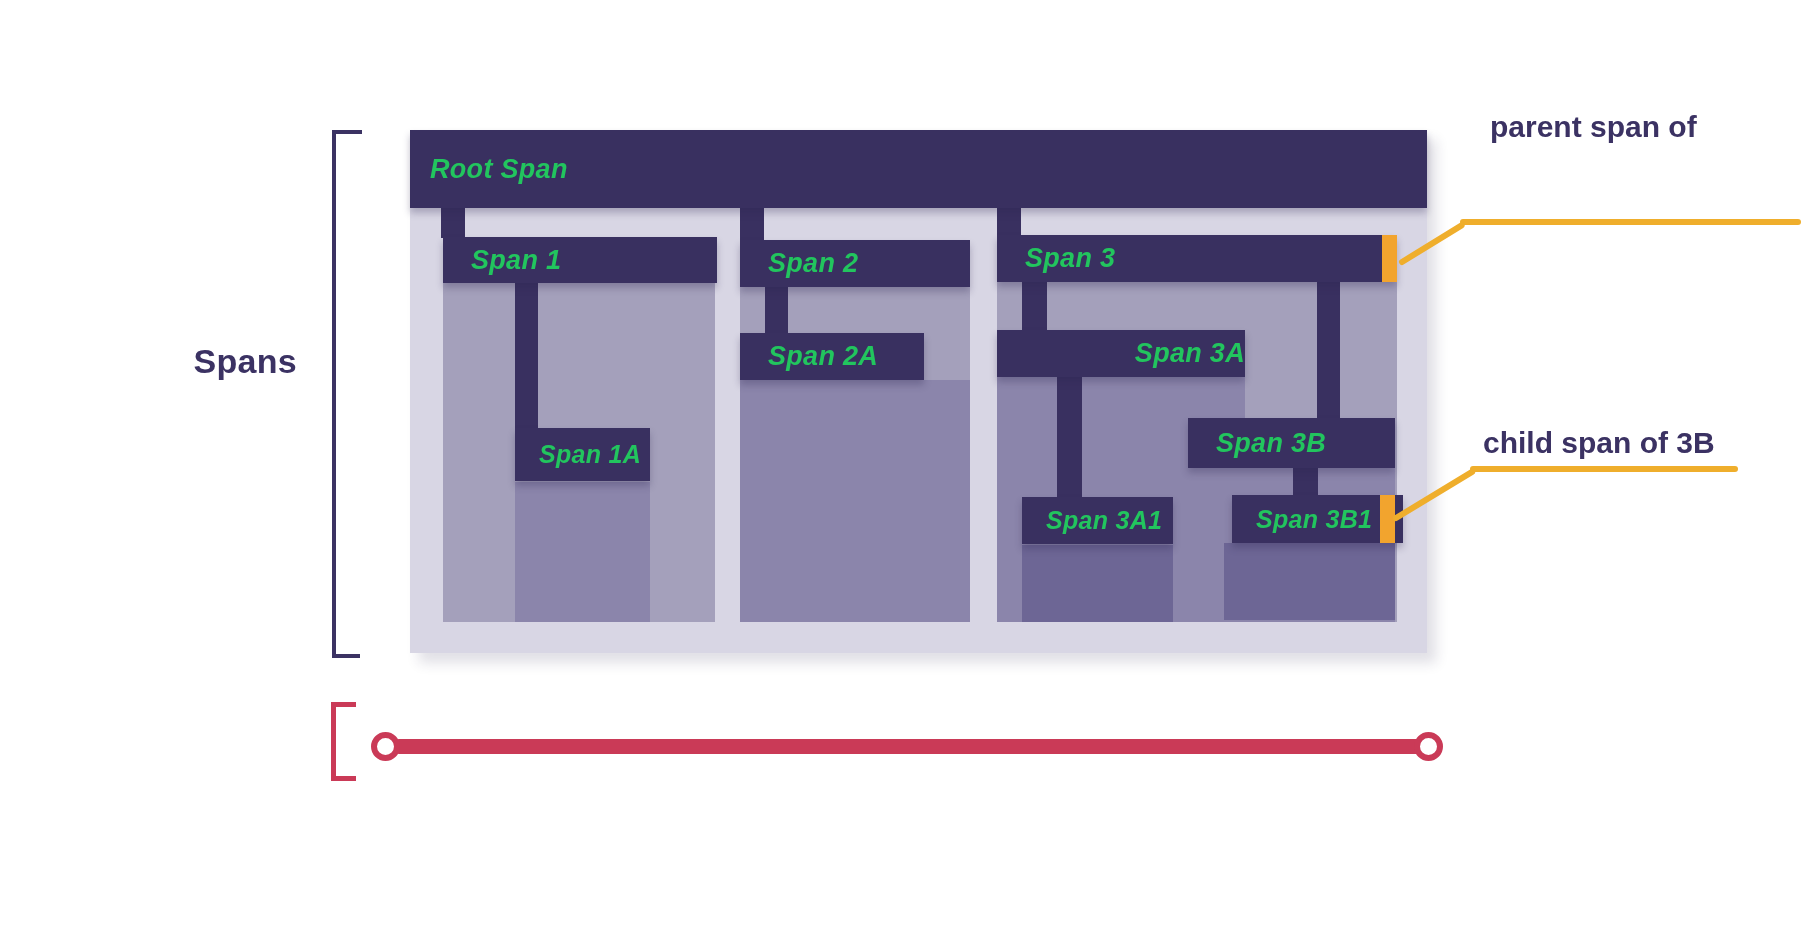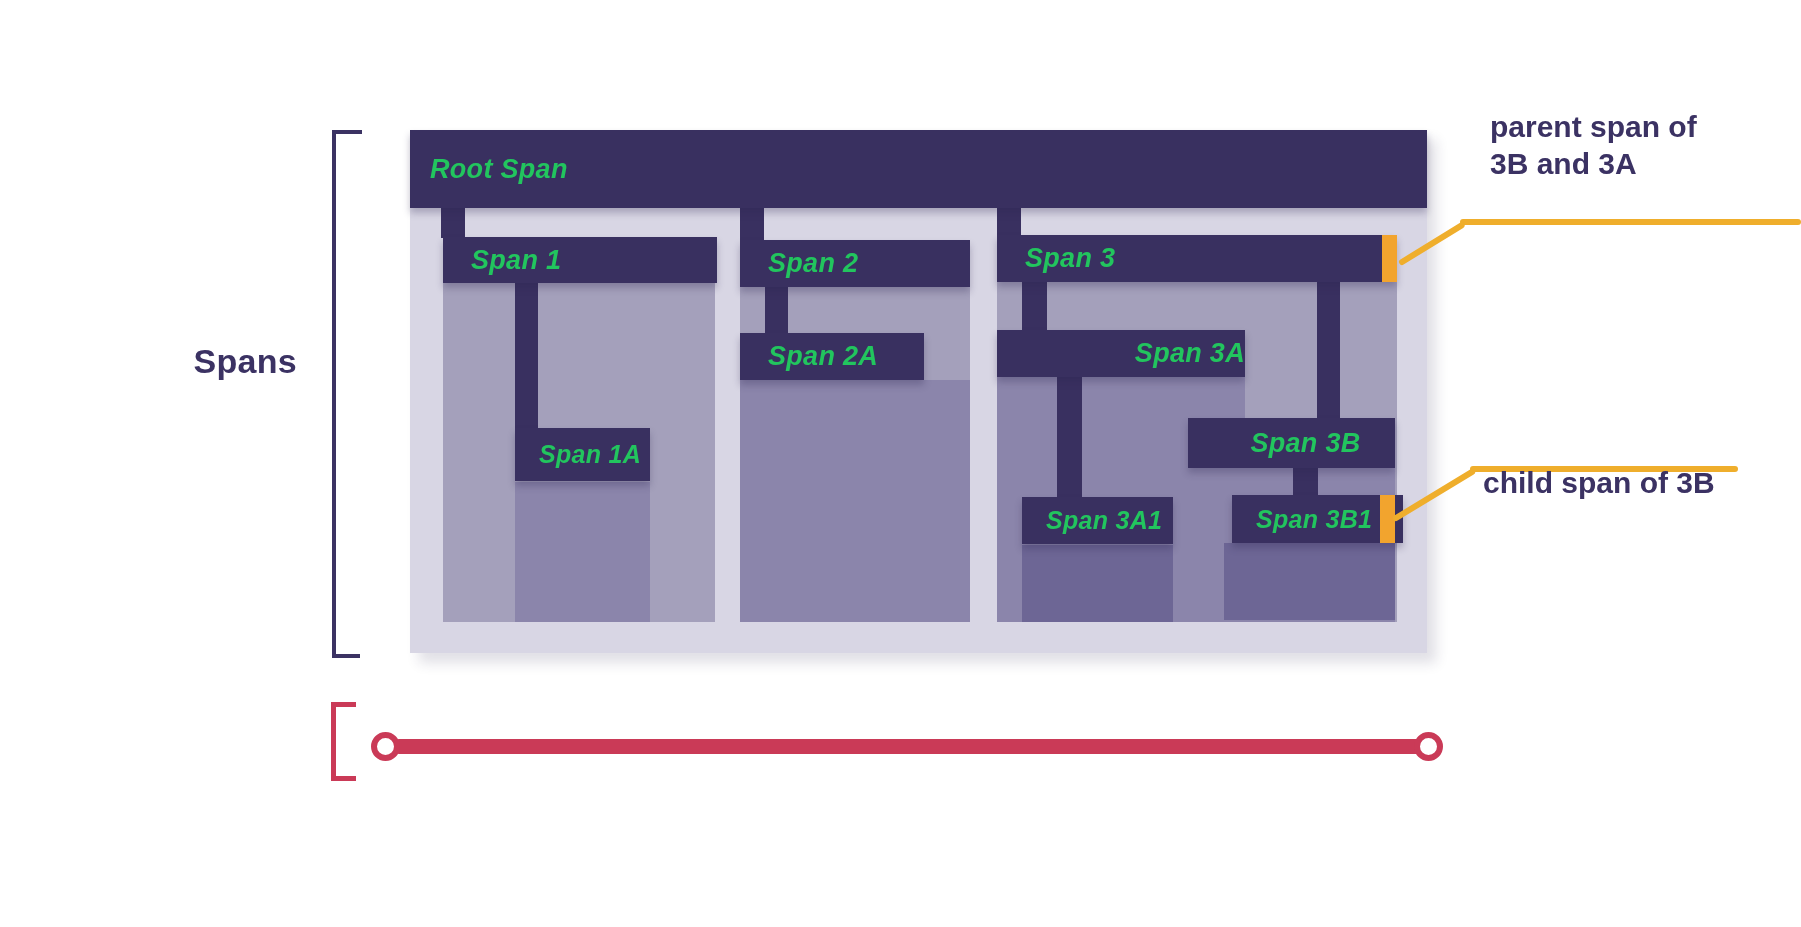"3B and 3A" div { html: <div>3B and 3A</div> -> none }
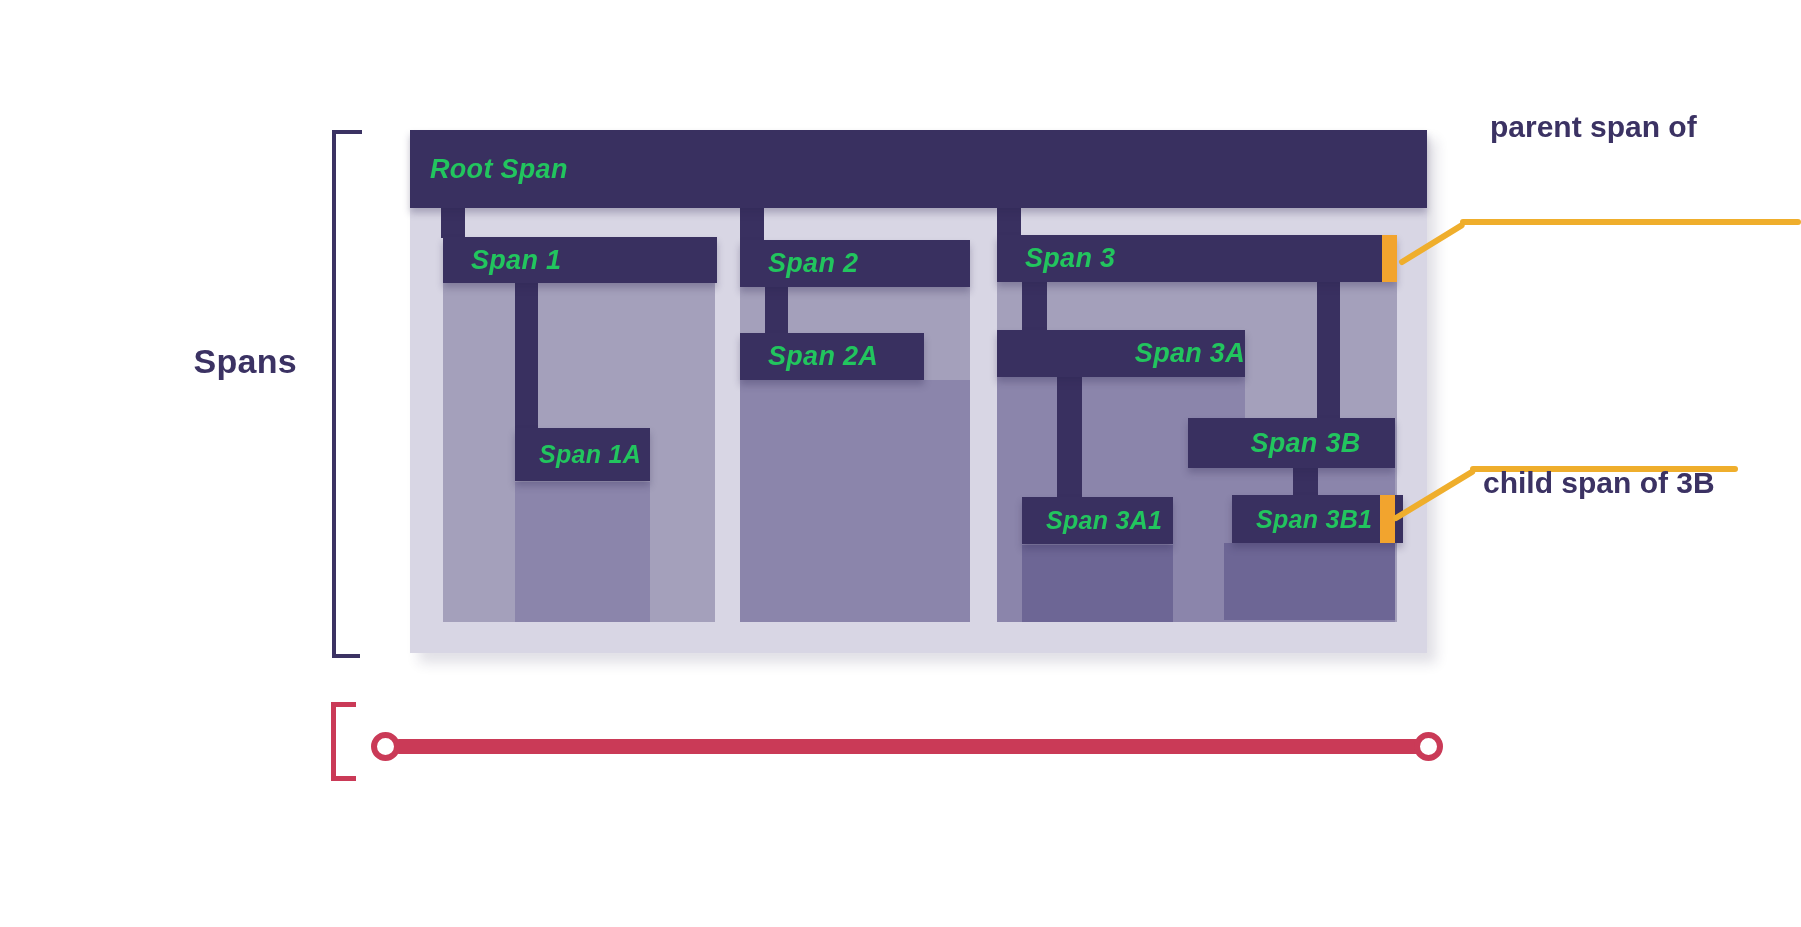"Span 3B" div.abs { justify-content: center -> none }
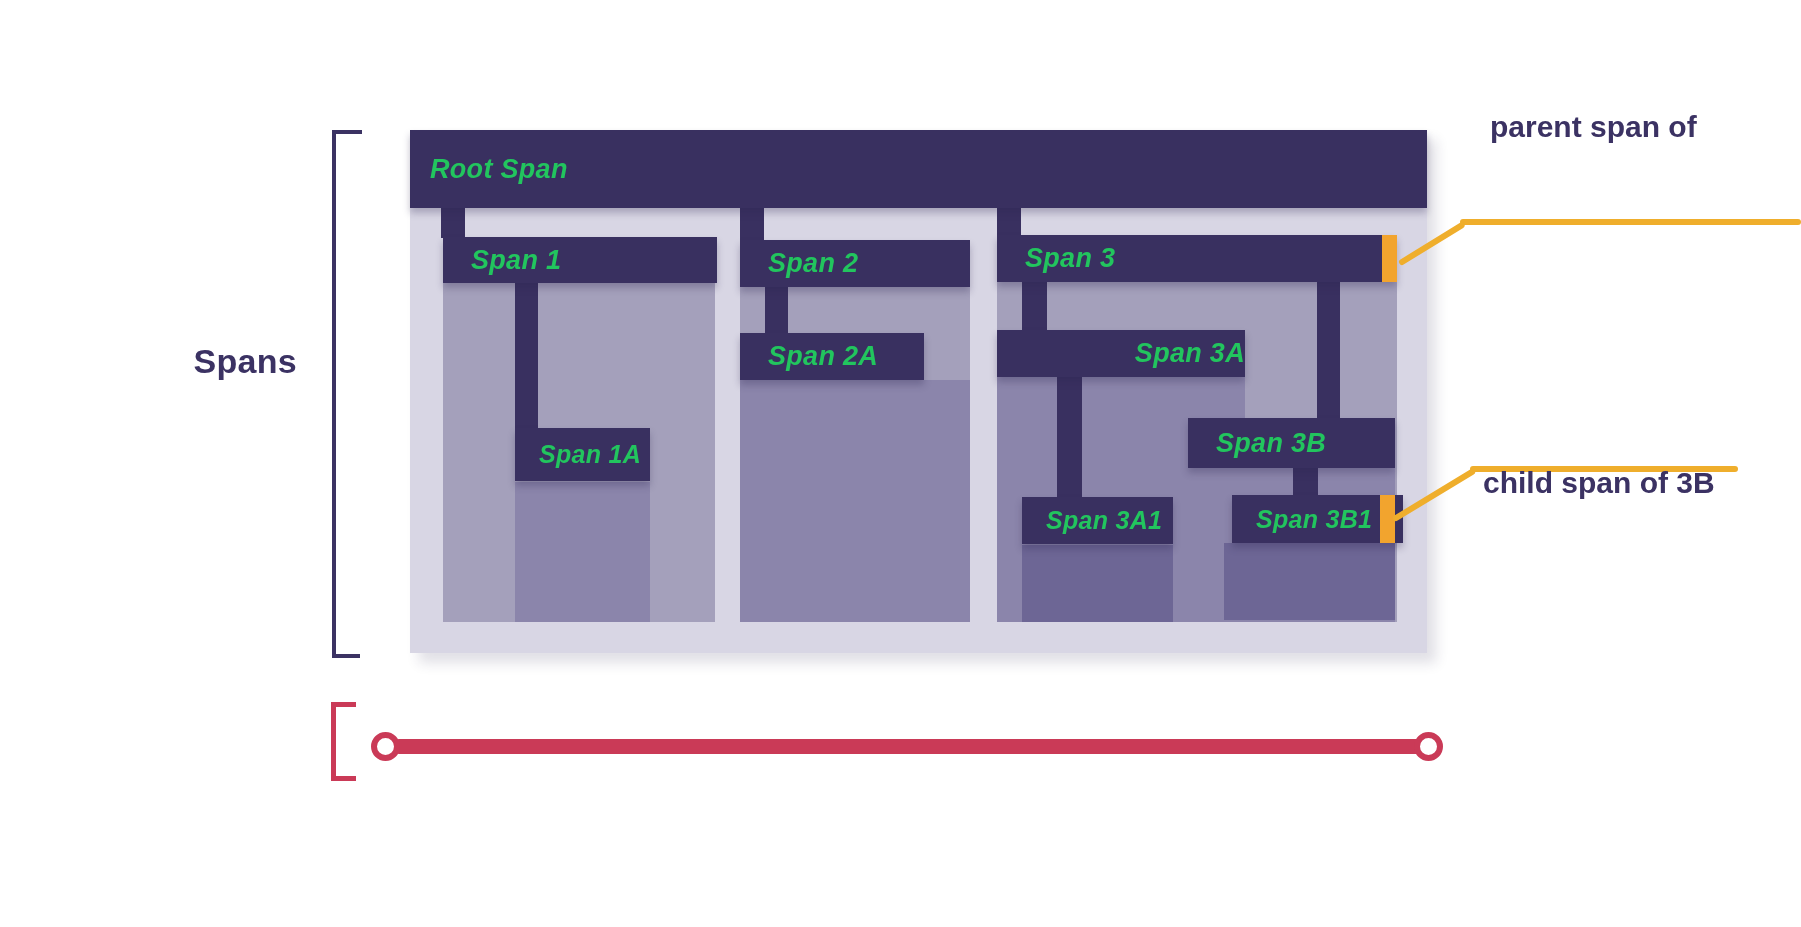"child span of 3B" div.abs { margin-top: 40px -> none }
